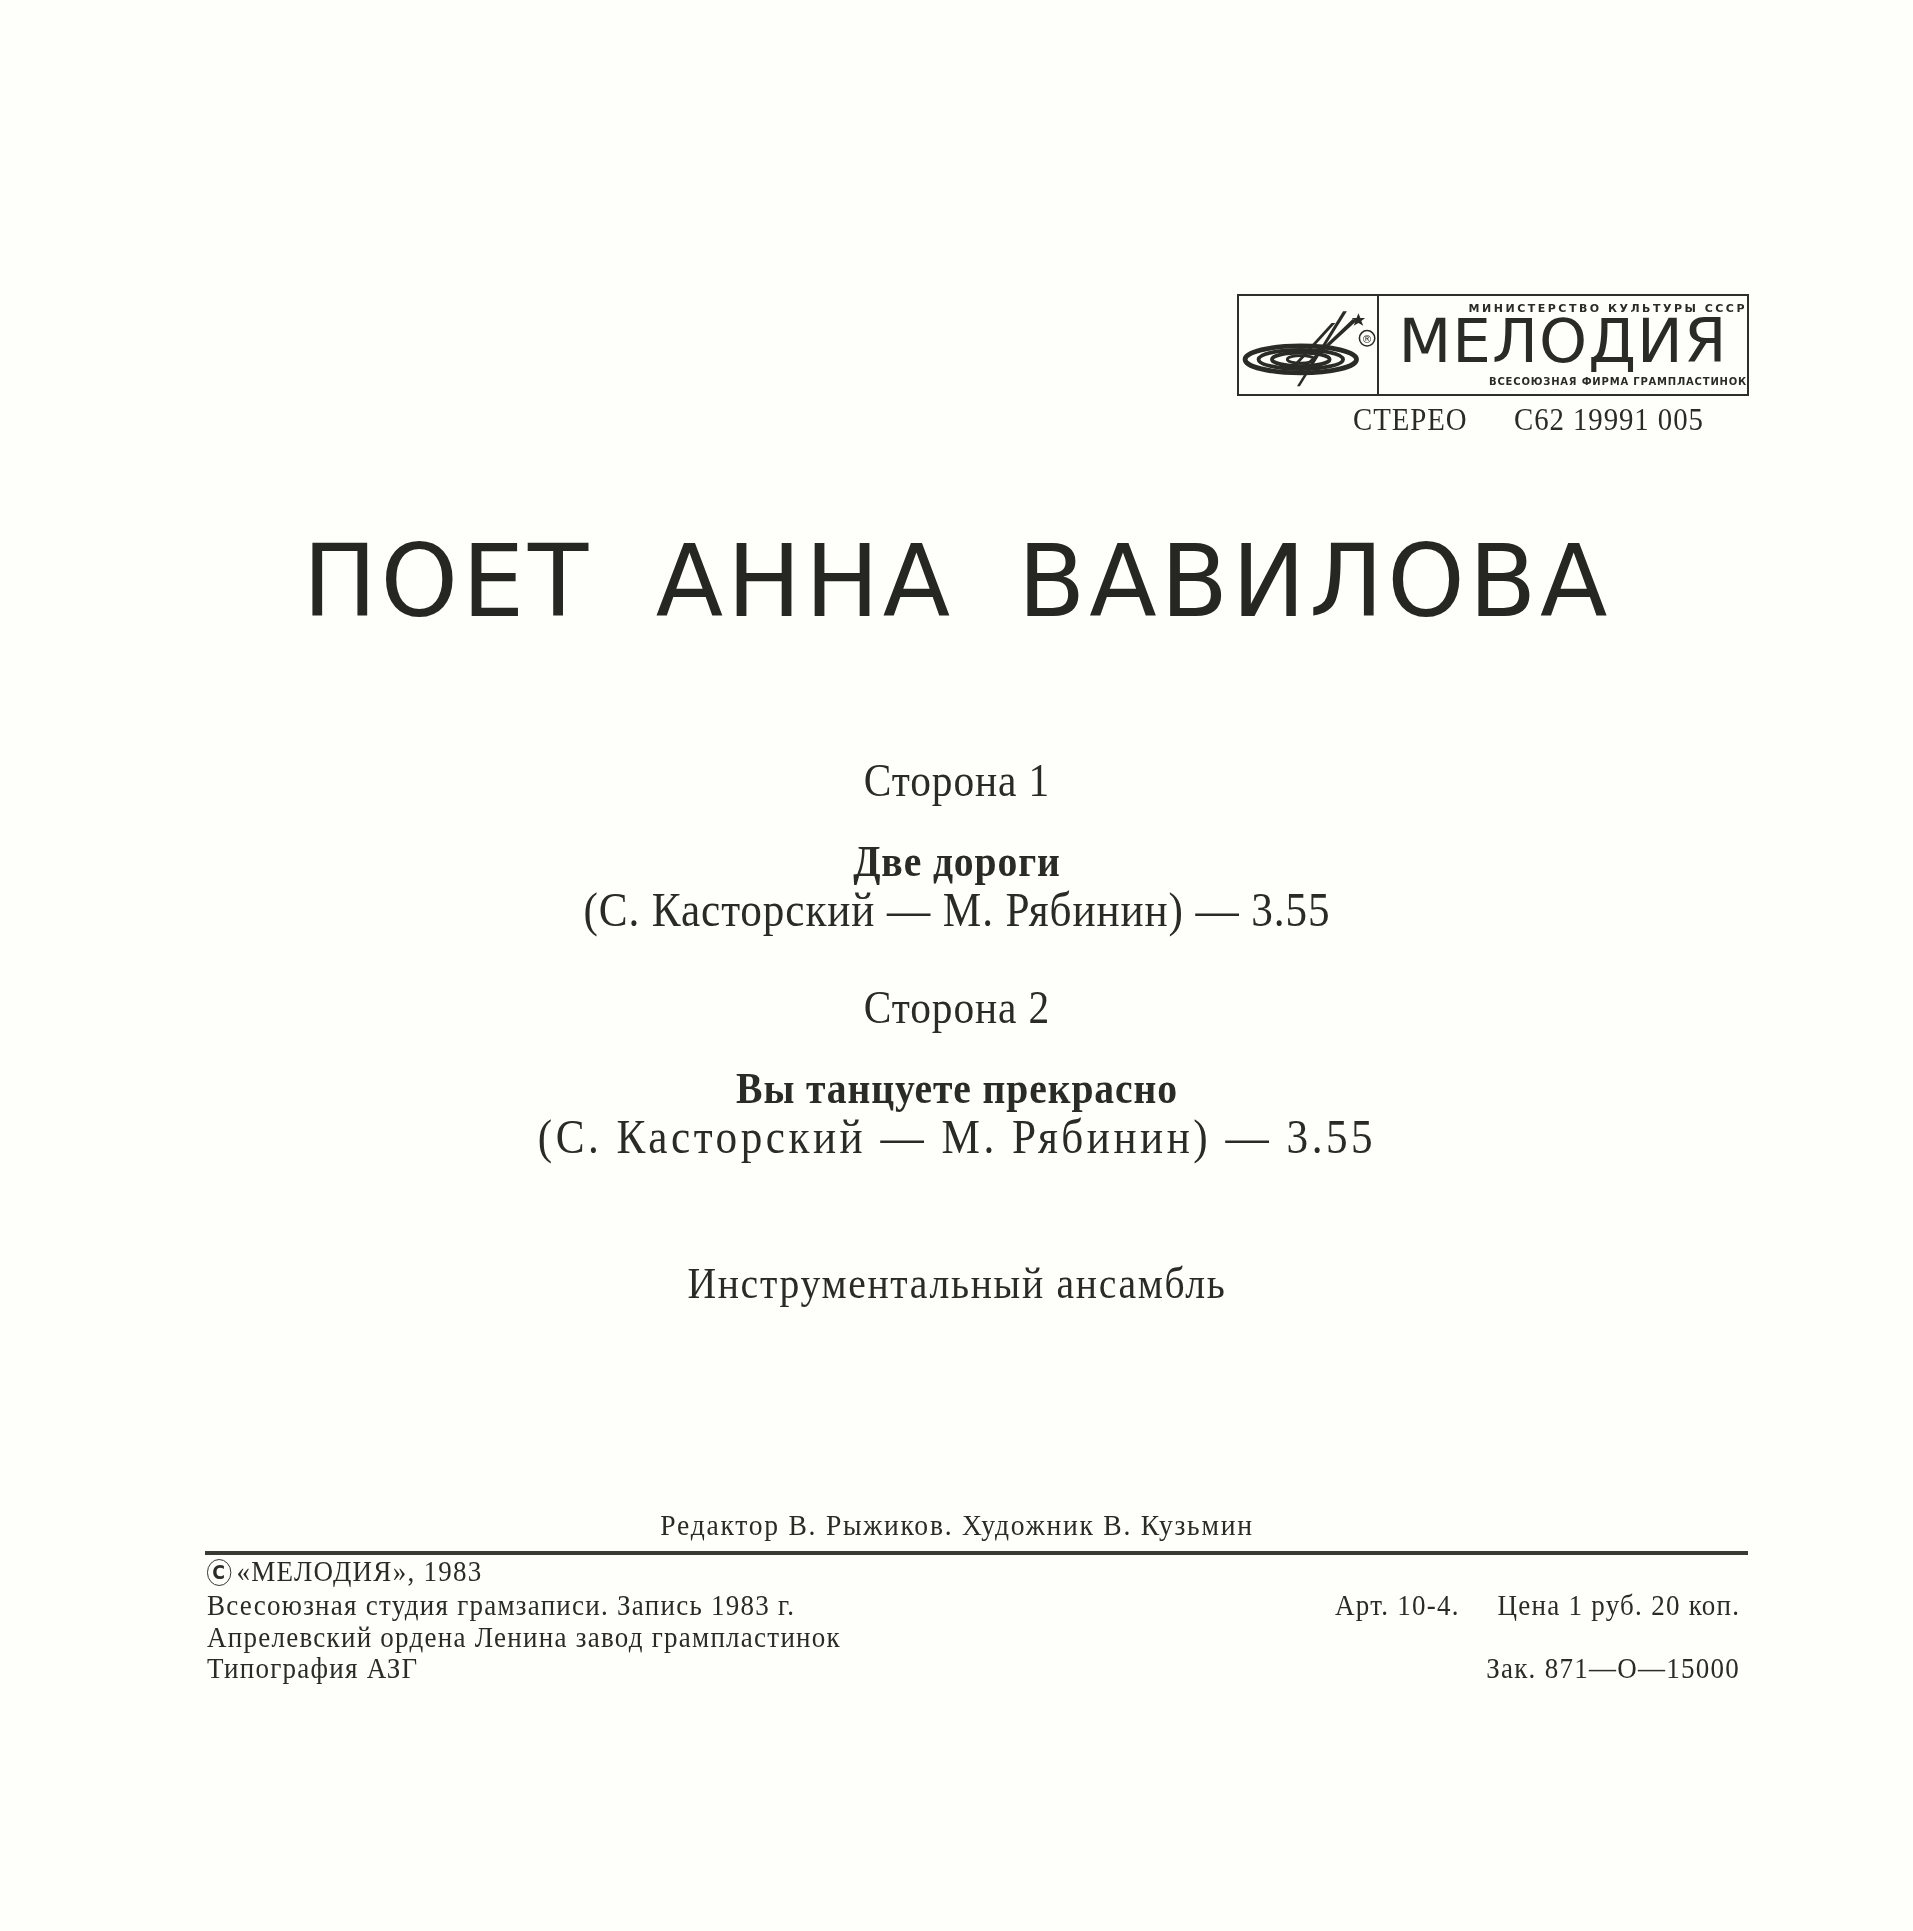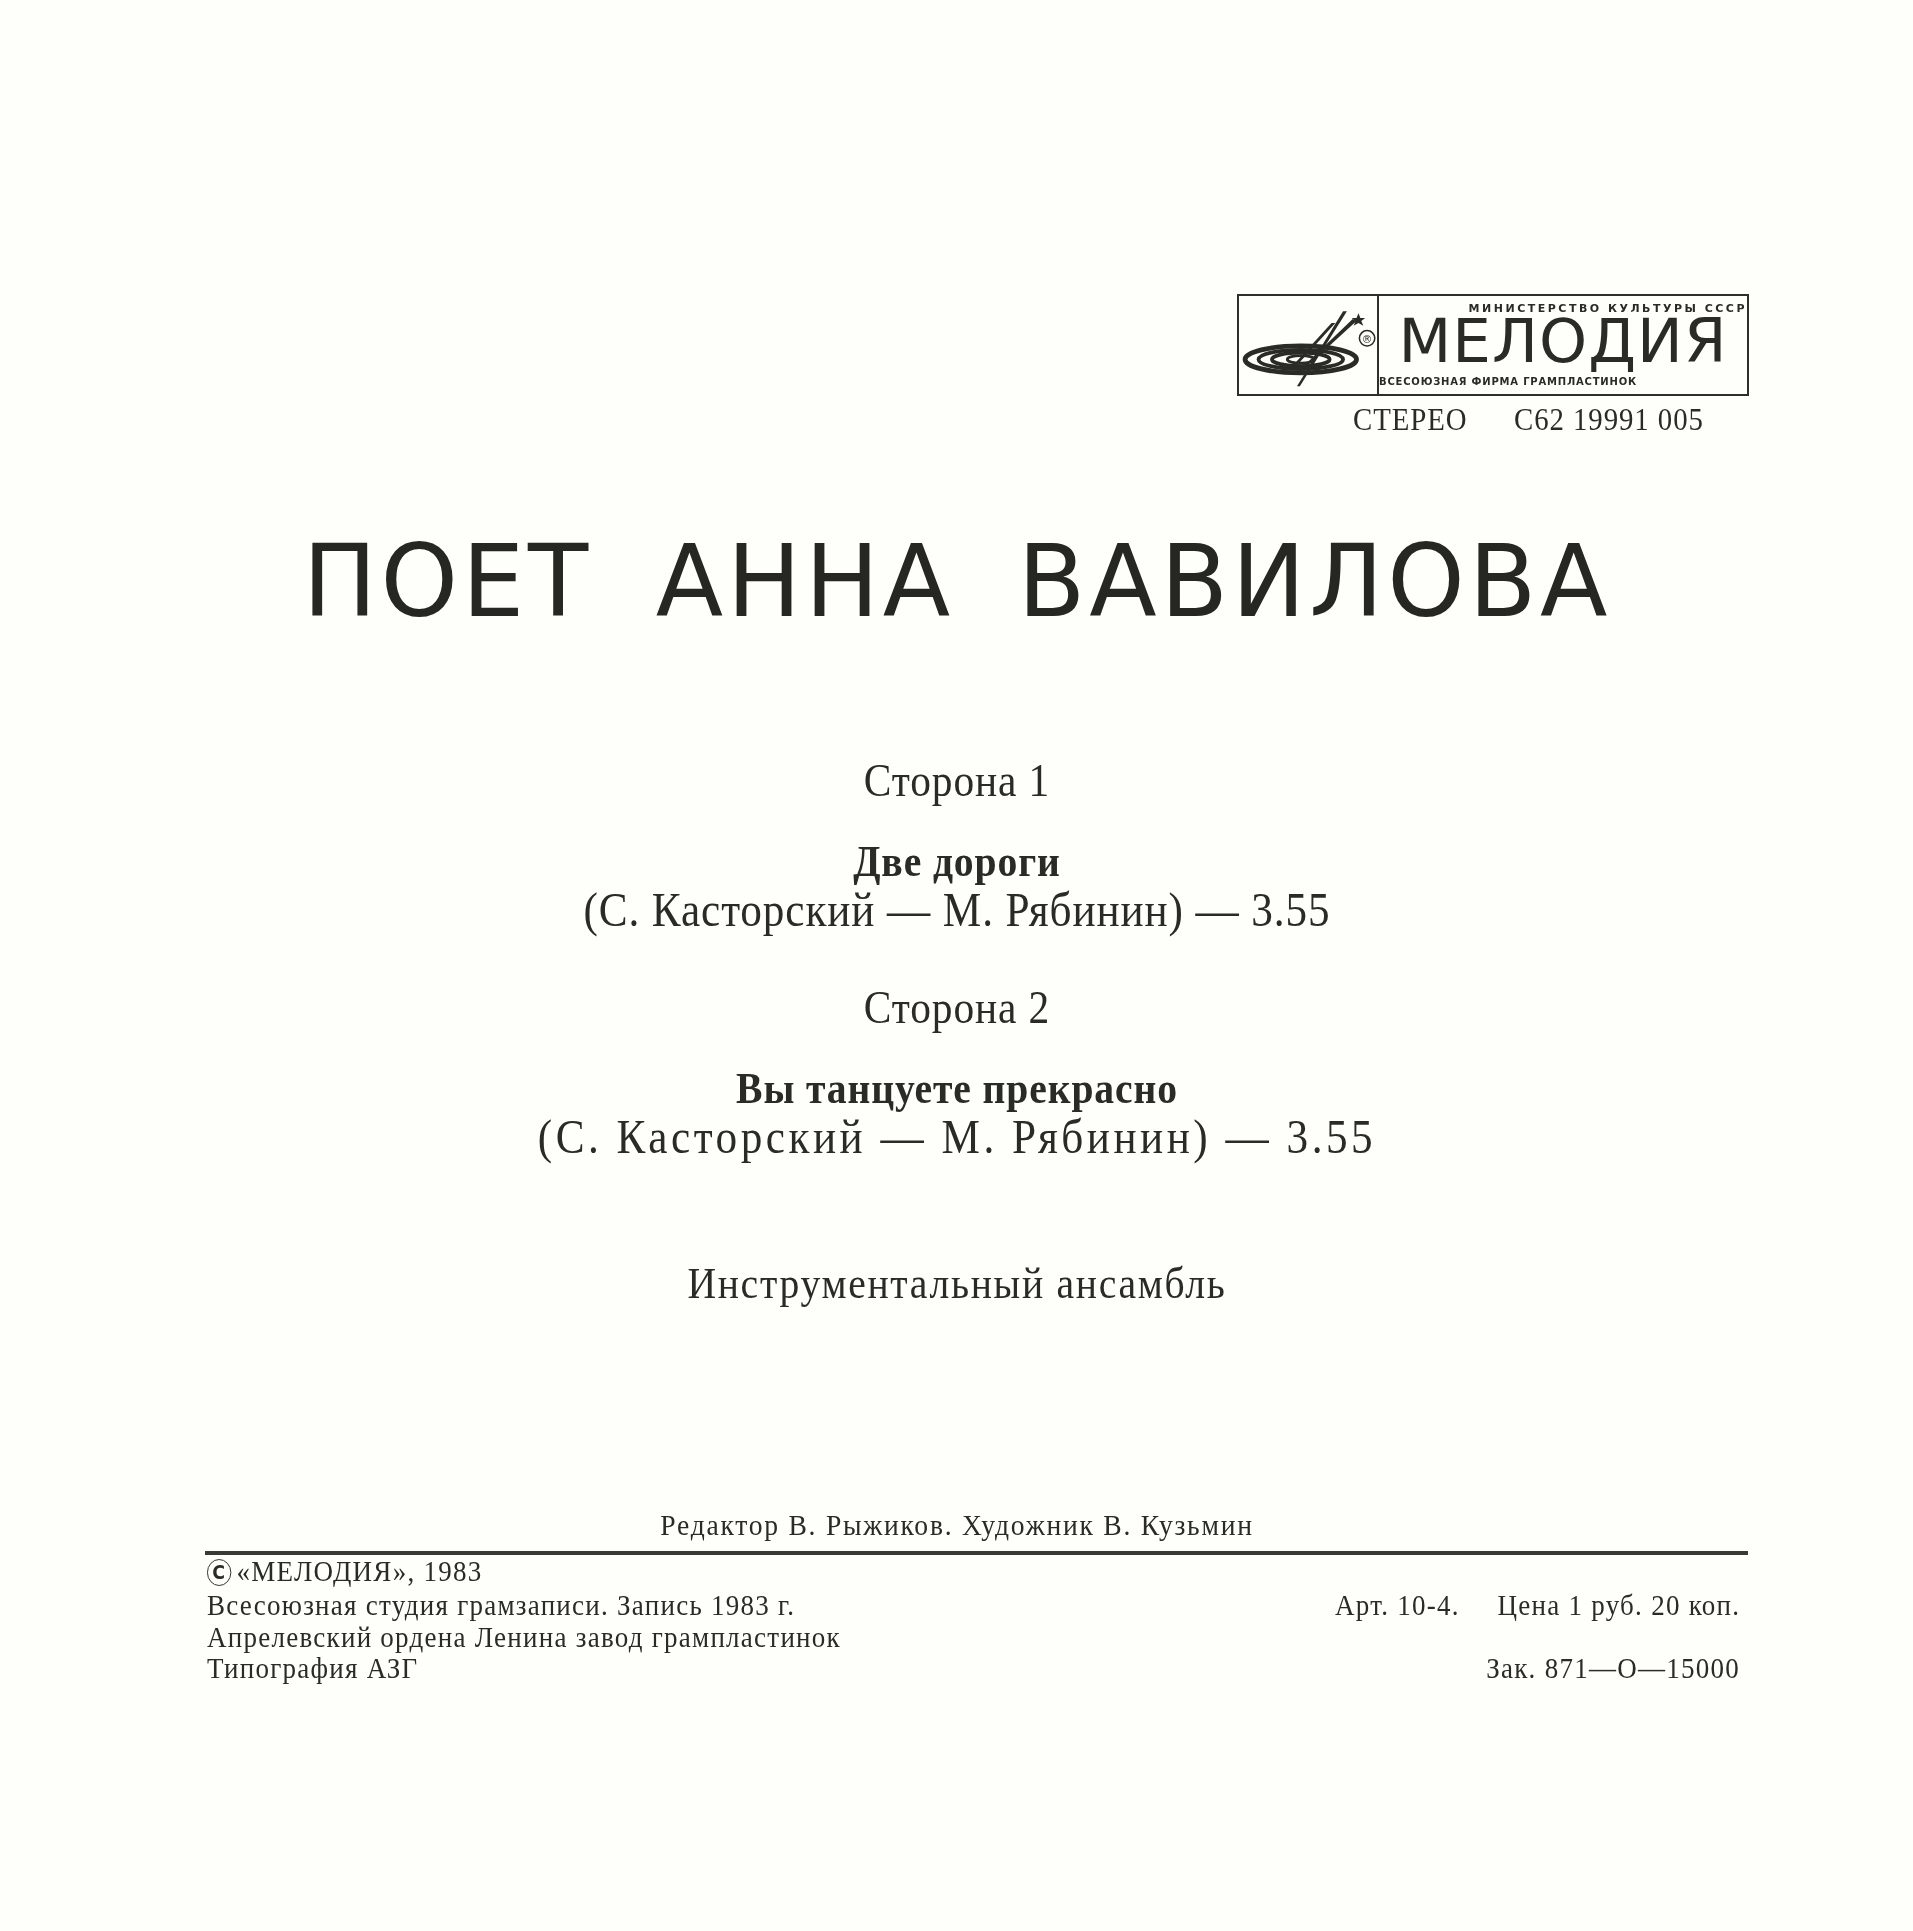"ВСЕСОЮЗНАЯ ФИРМА ГРАМПЛАСТИНОК" .logo-bottom { text-align: left -> right }
